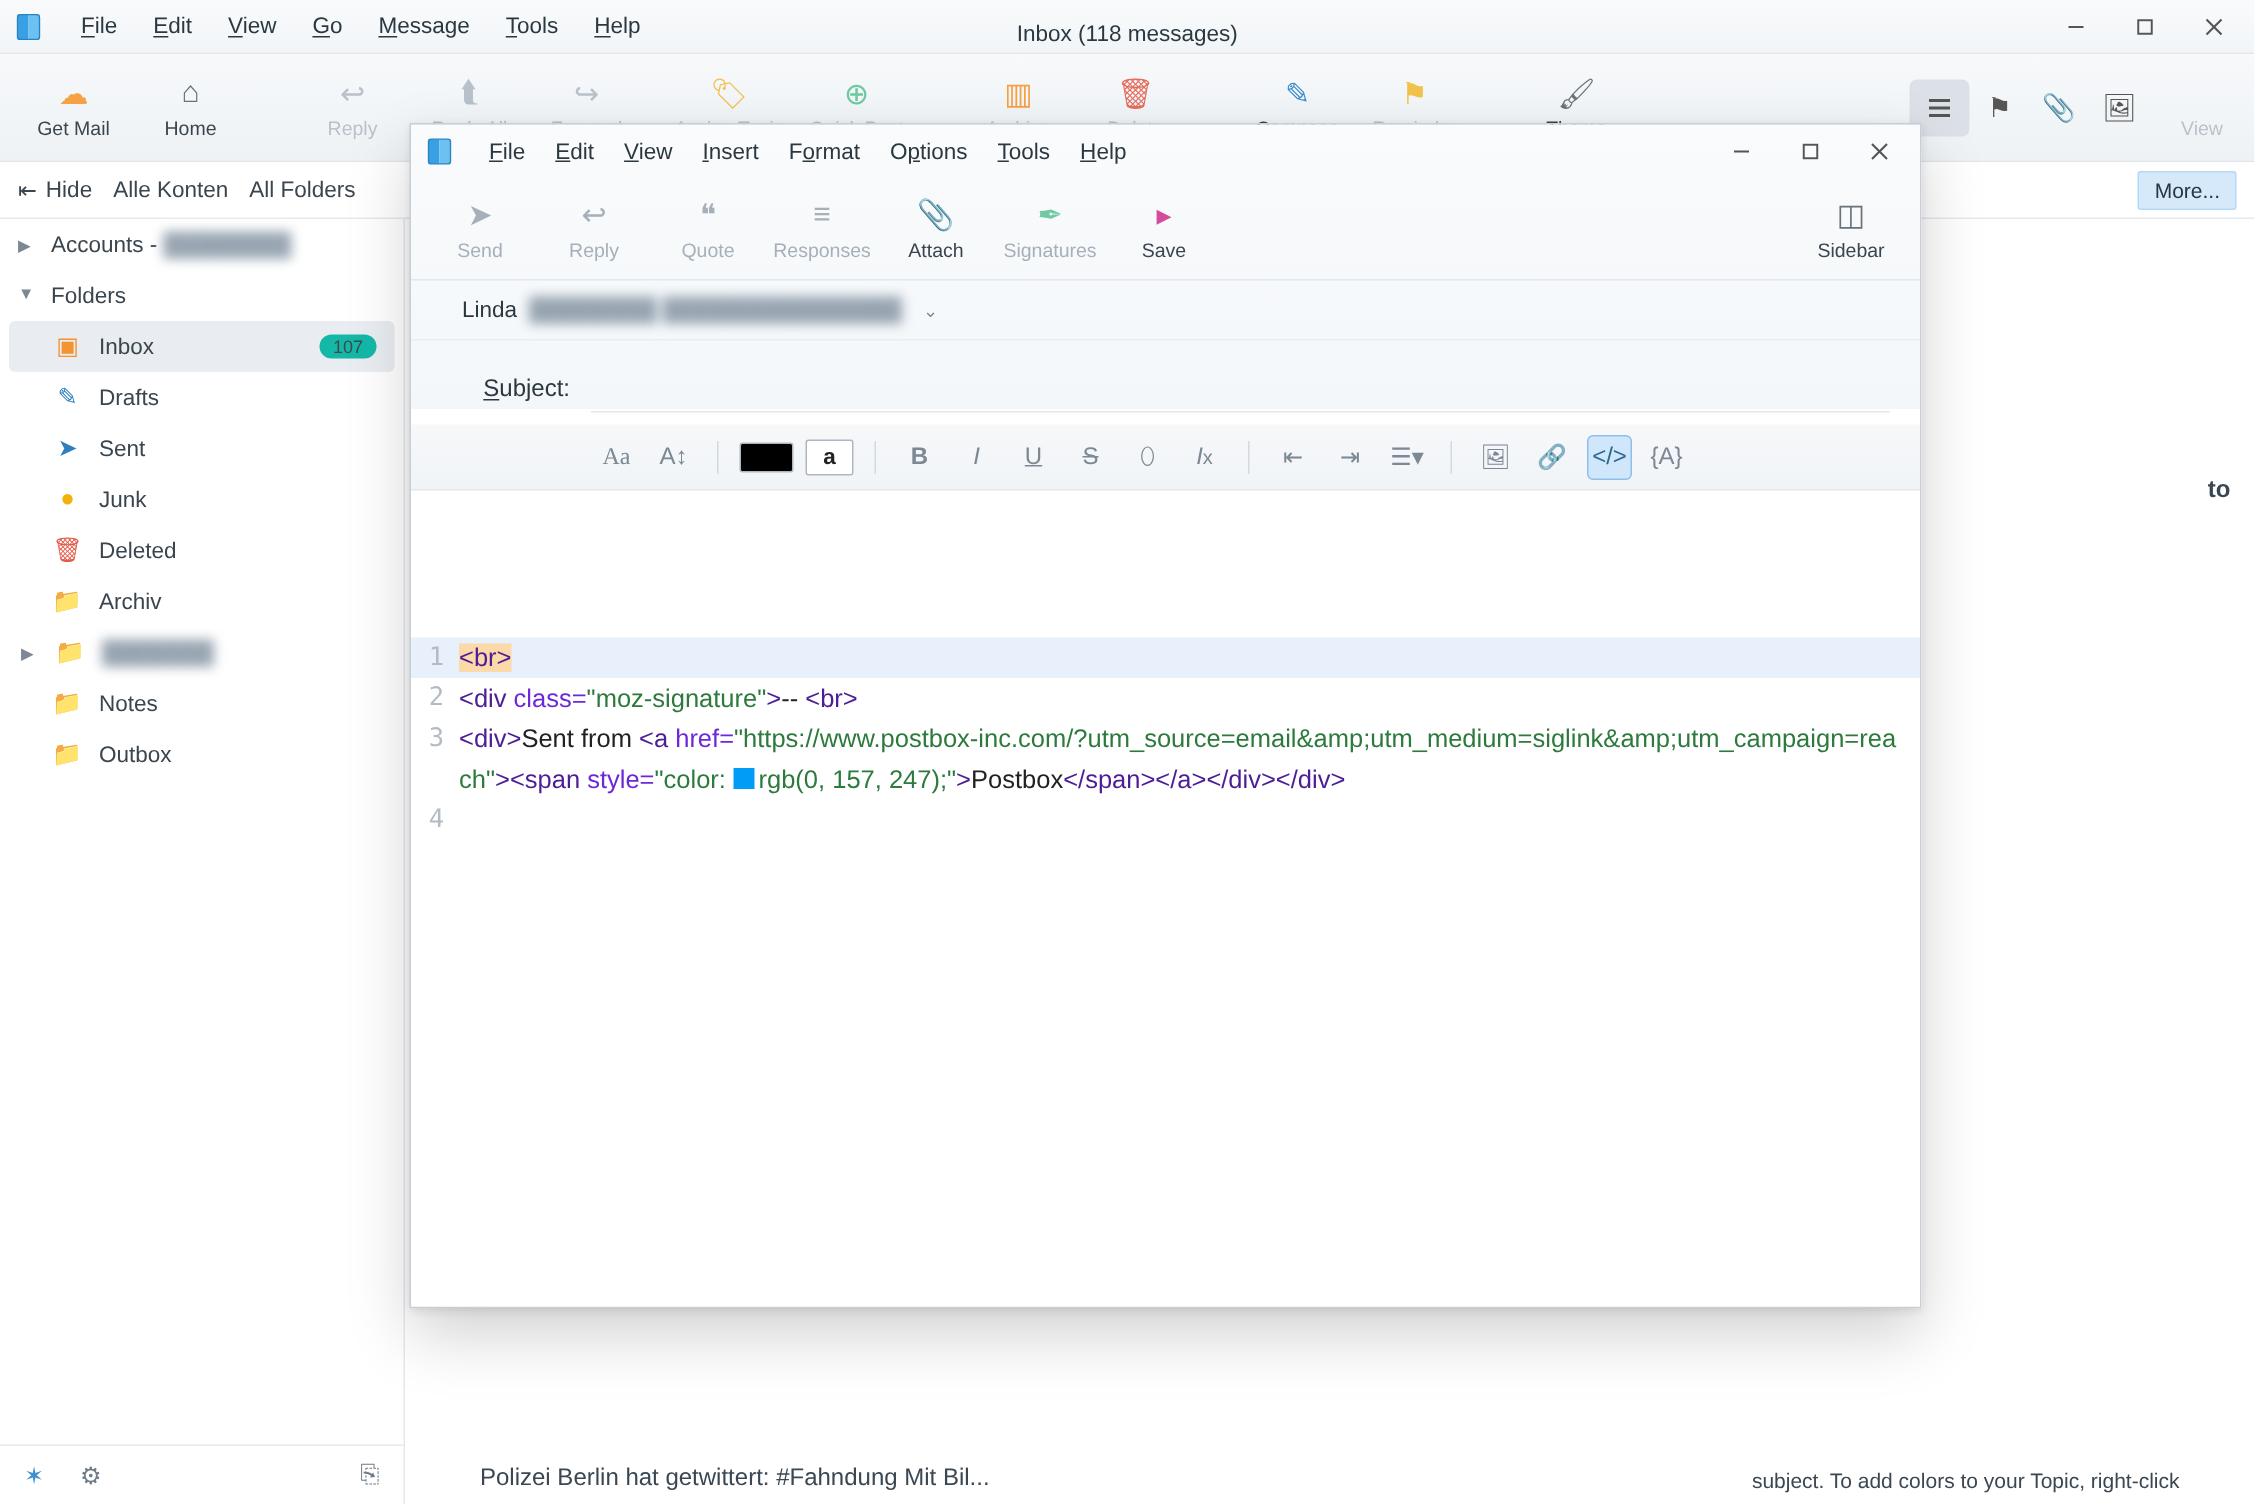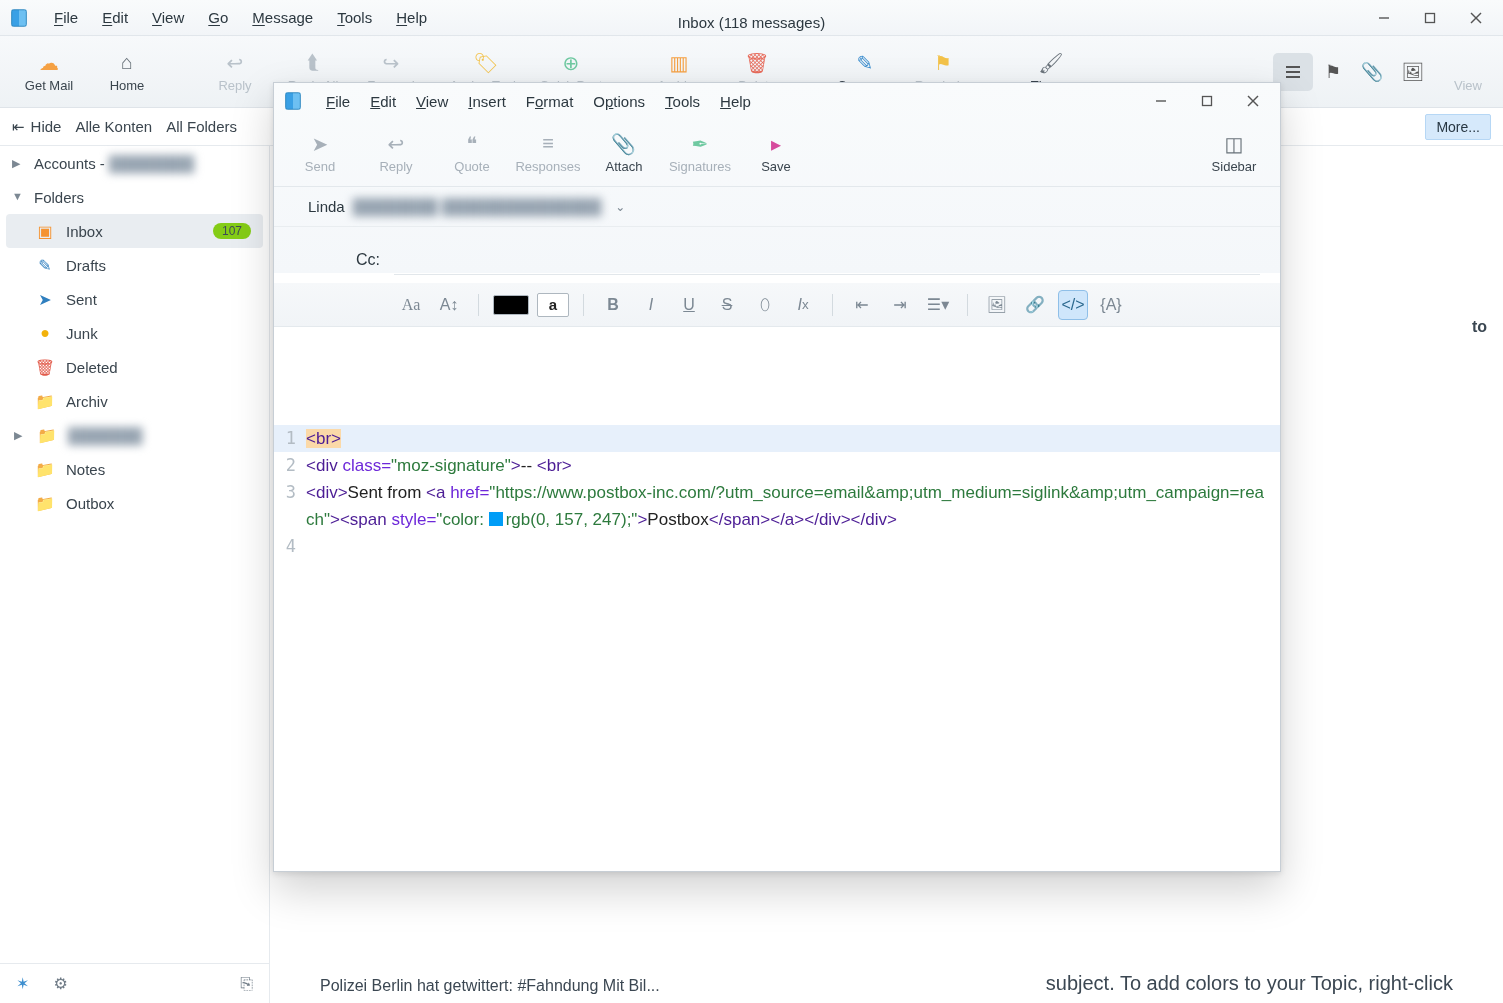"107" .side-row .badge { background: #84cc16 -> #14b8a6 }
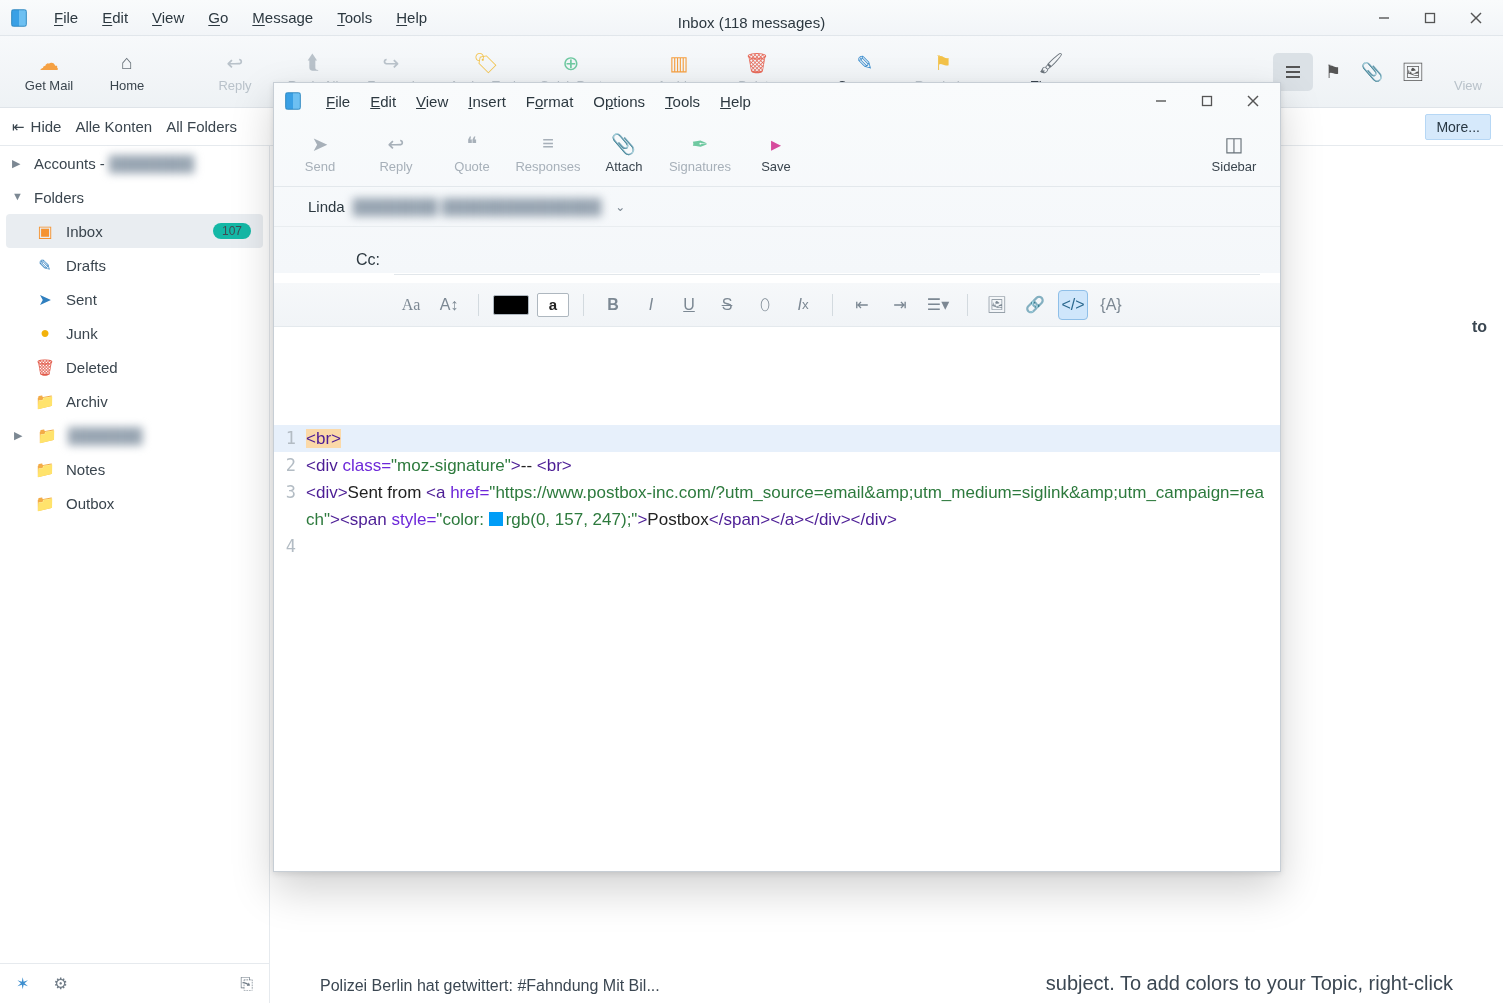"Subject:" div.addr-row { html: none -> <div> <div><u>S</u>ubject:</div> <div></div> </div> }
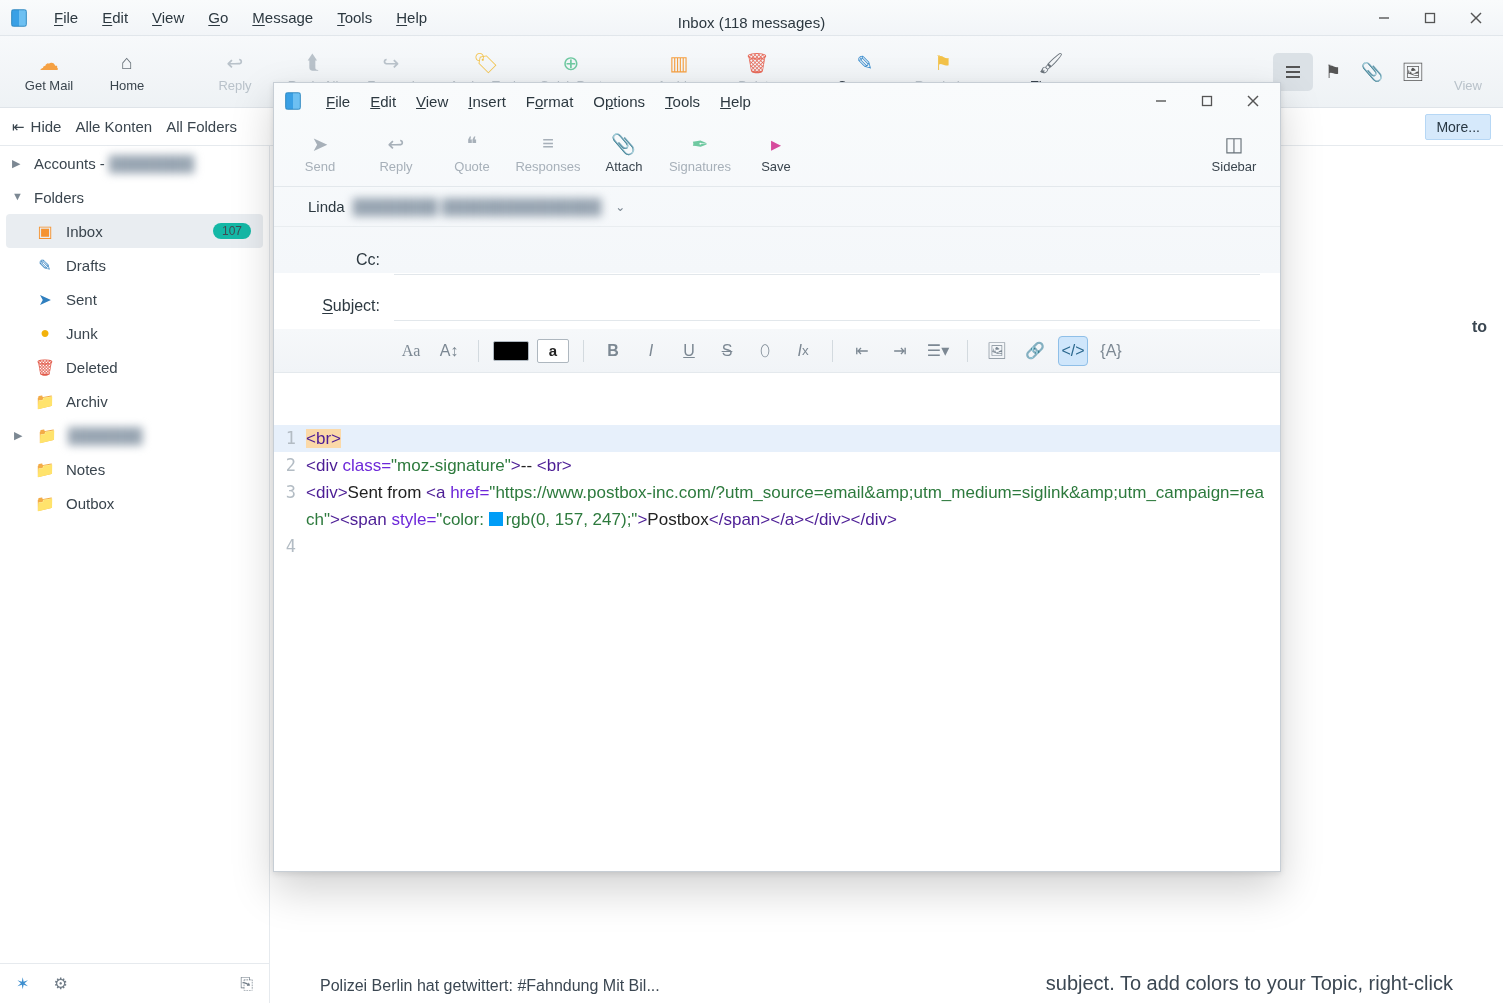"Cc:" div.addr-row { html: <div> <div><span>Cc:</span></div> <div></div> </div> -> none }
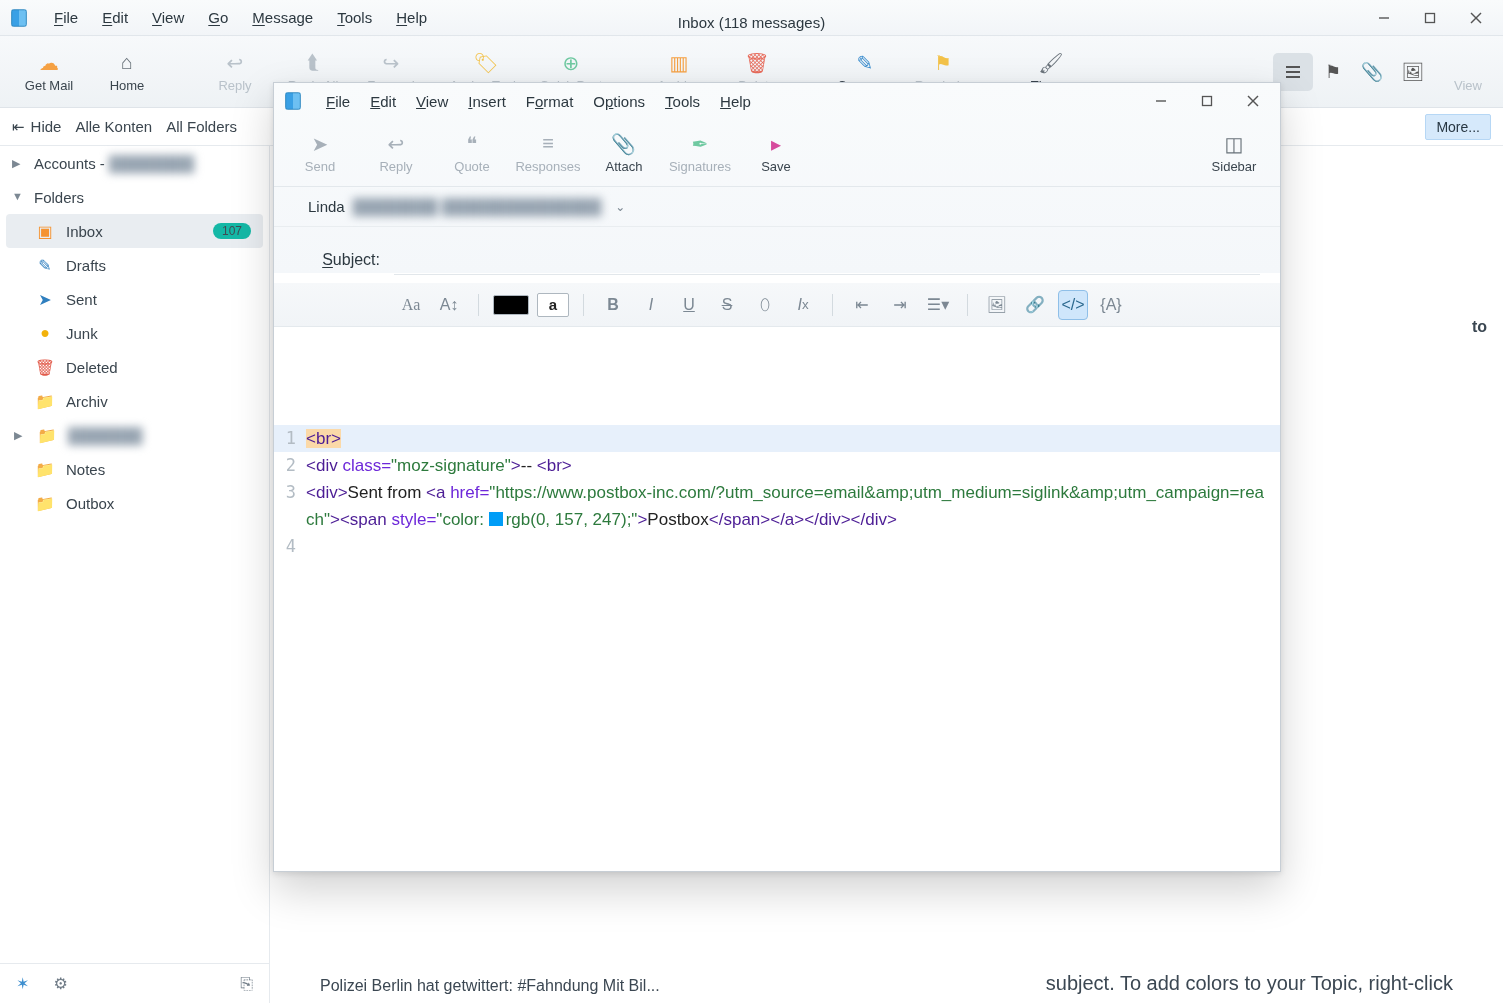"subject. To add colors to" .content .peek3 { font-size: 20px -> 14px }
